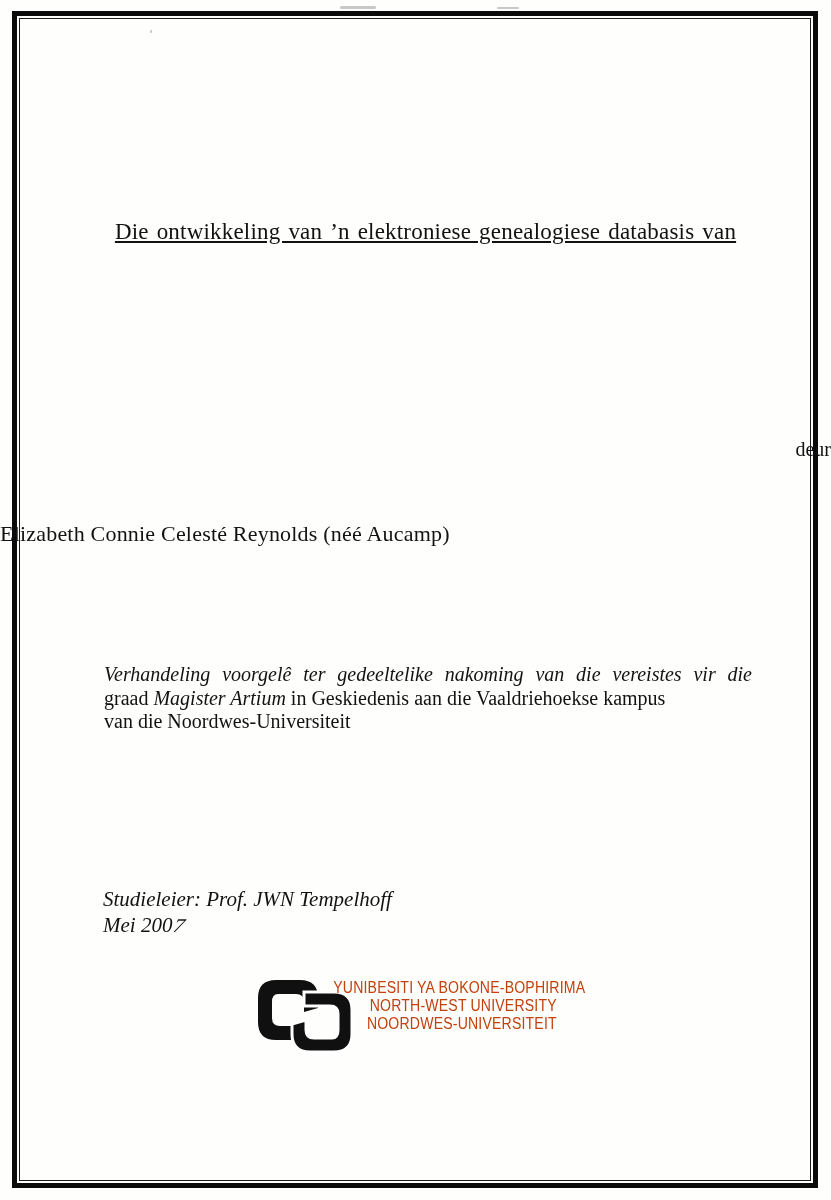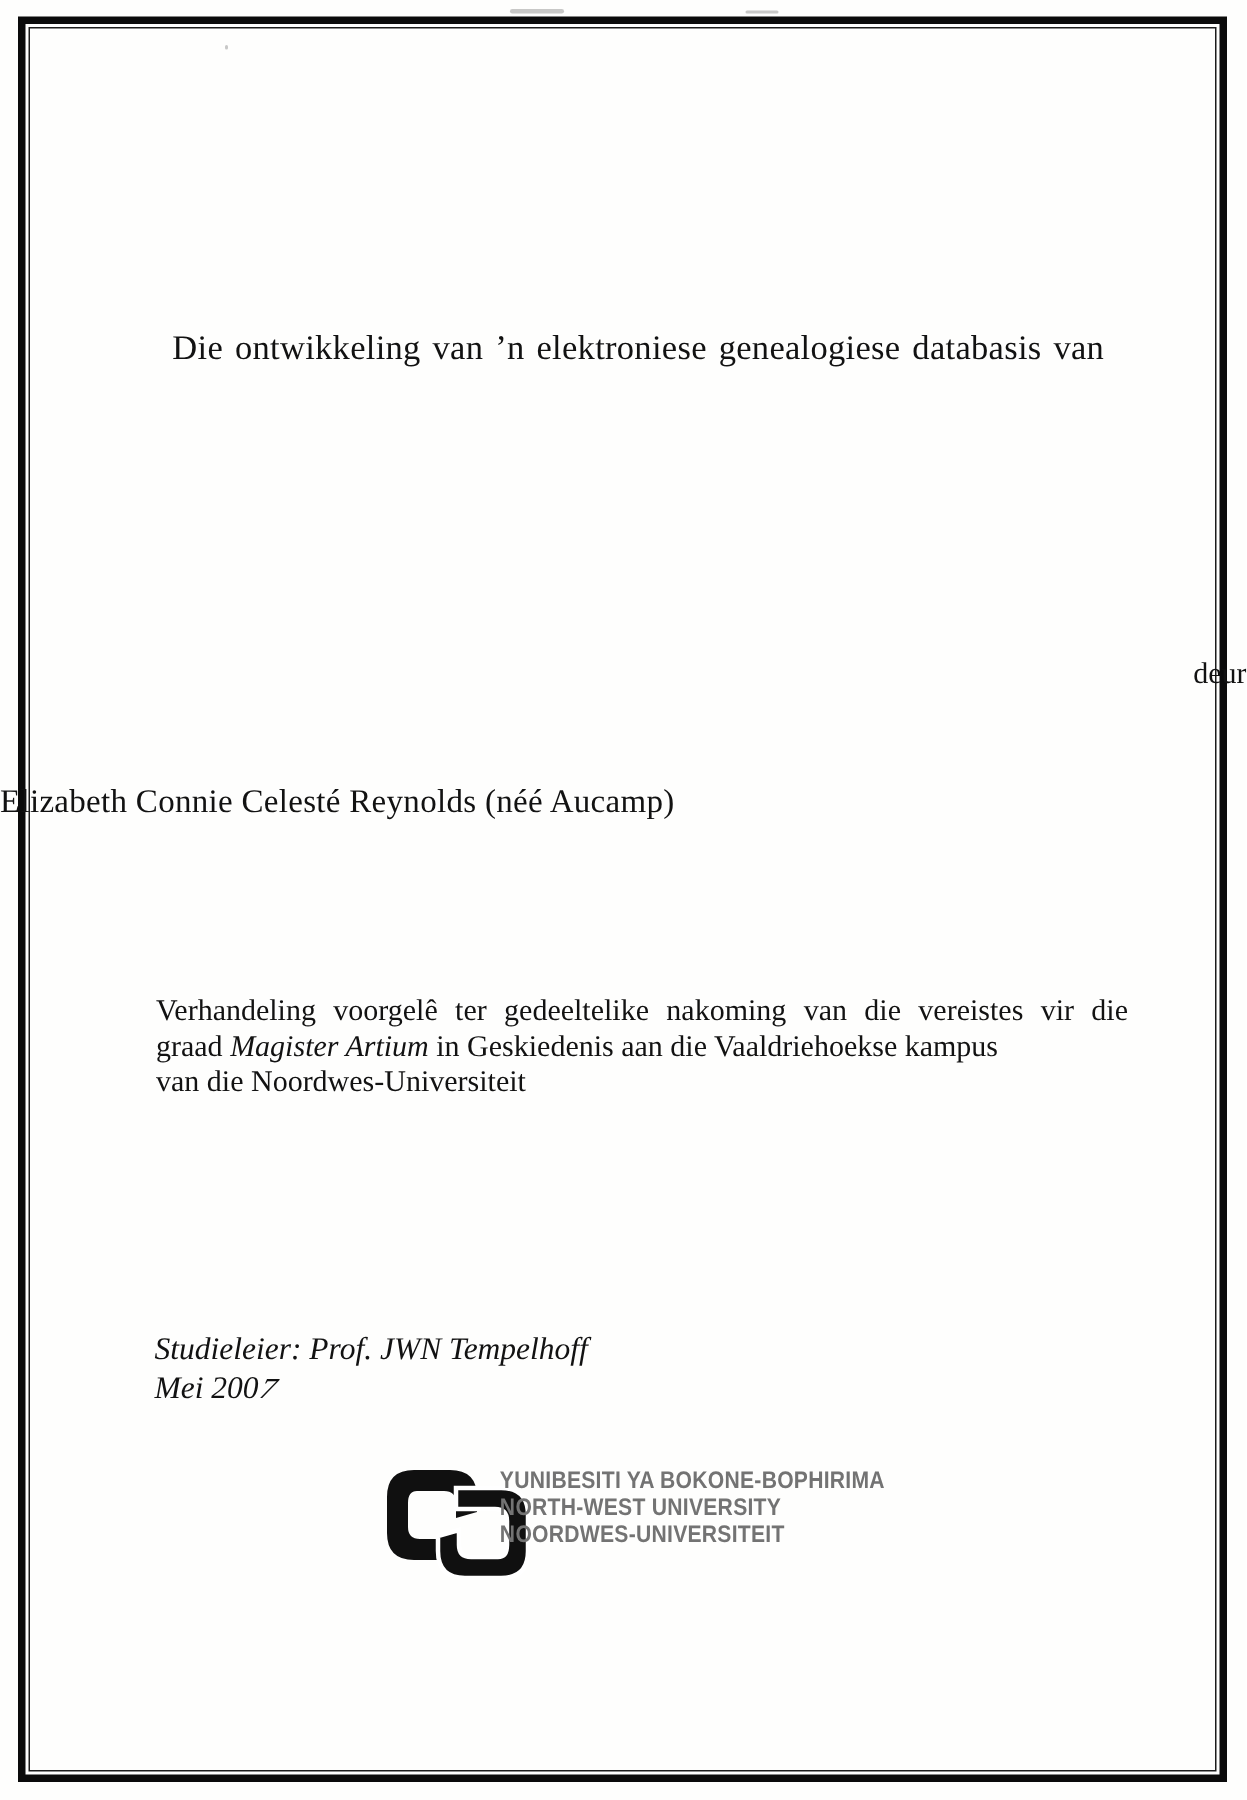"Die ontwikkeling van ’n elektroniese" .title { text-decoration: none -> underline }
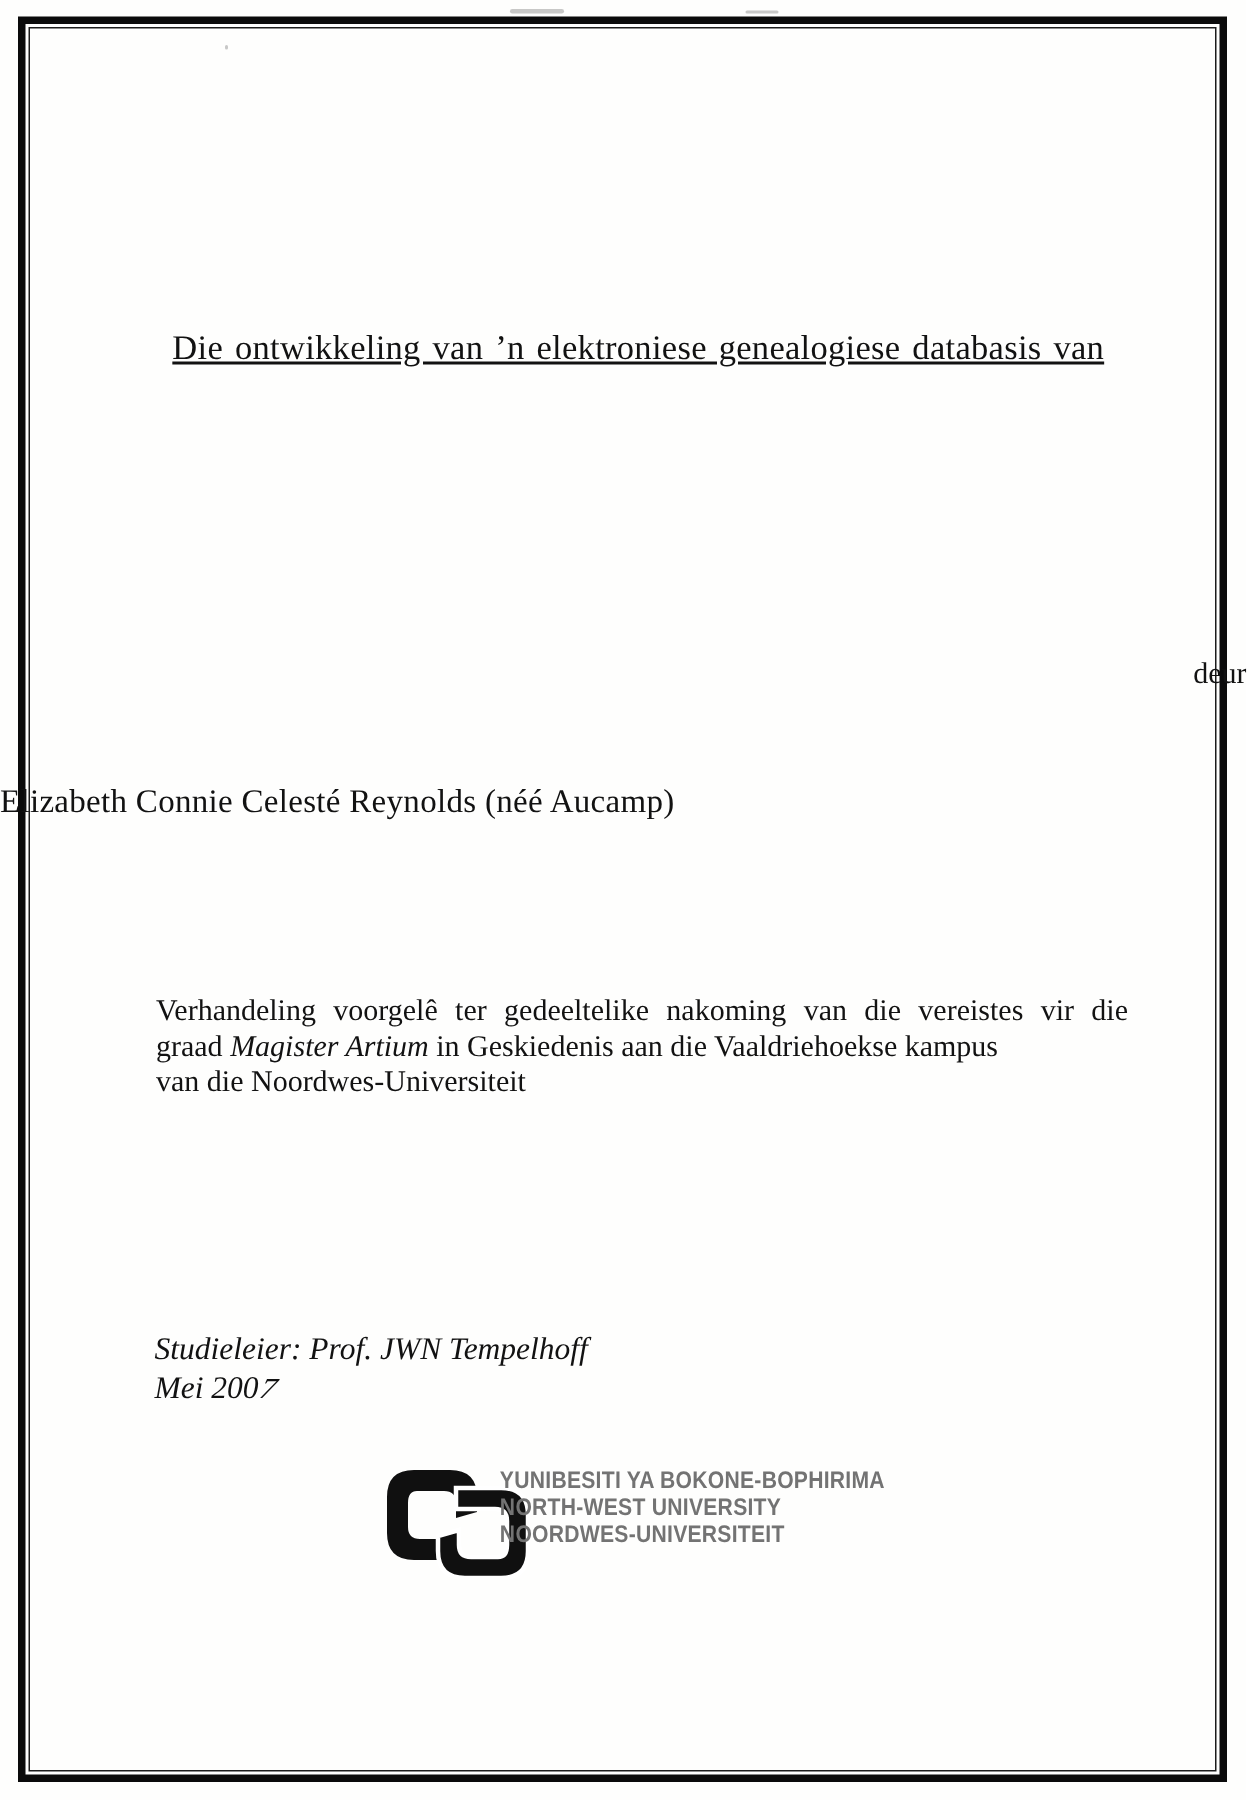"Verhandeling voorgelê ter gedeeltelike" .decl-line.justify { font-style: none -> italic }
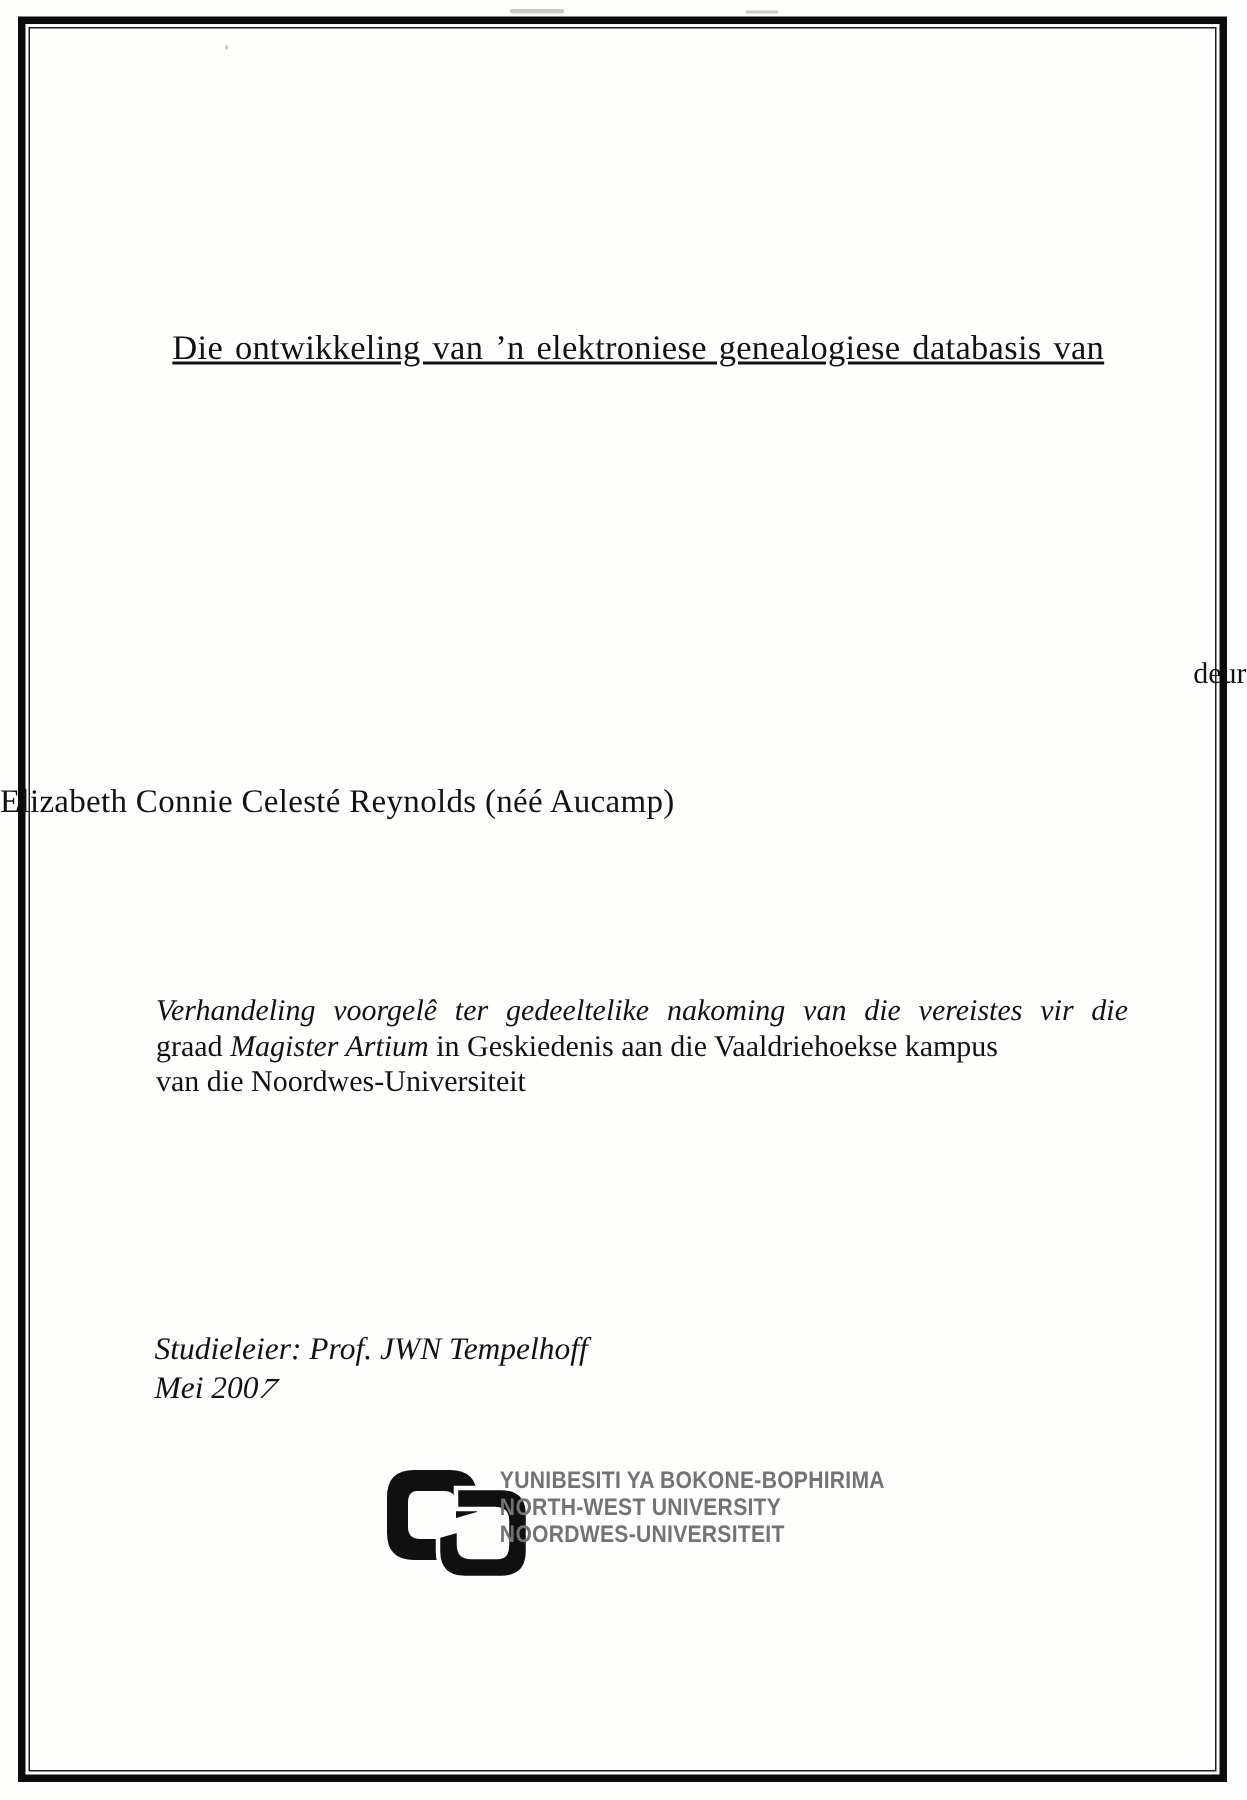"YUNIBESITI YA BOKONE-BOPHIRIMA" .logo-text { color: #737373 -> #c2410c; font-weight: bold -> normal; text-align: left -> right }
